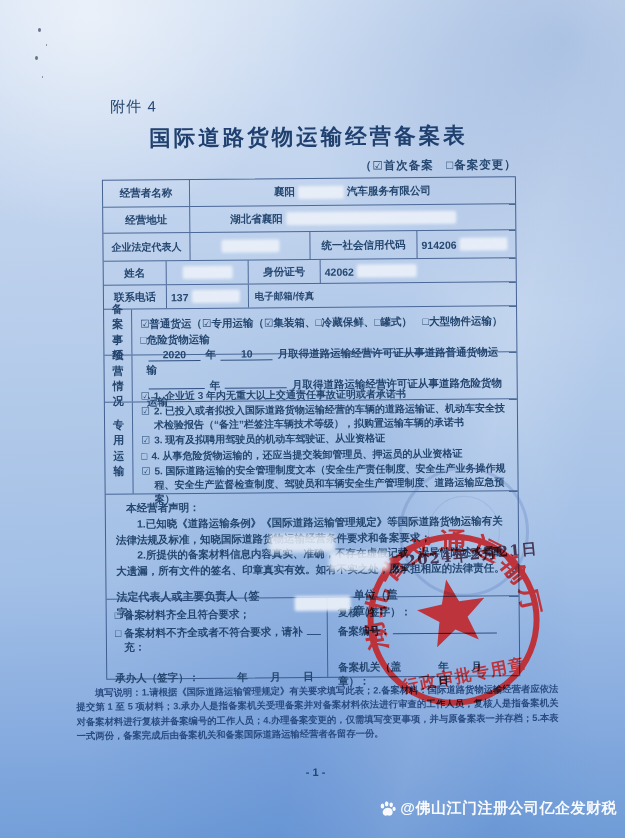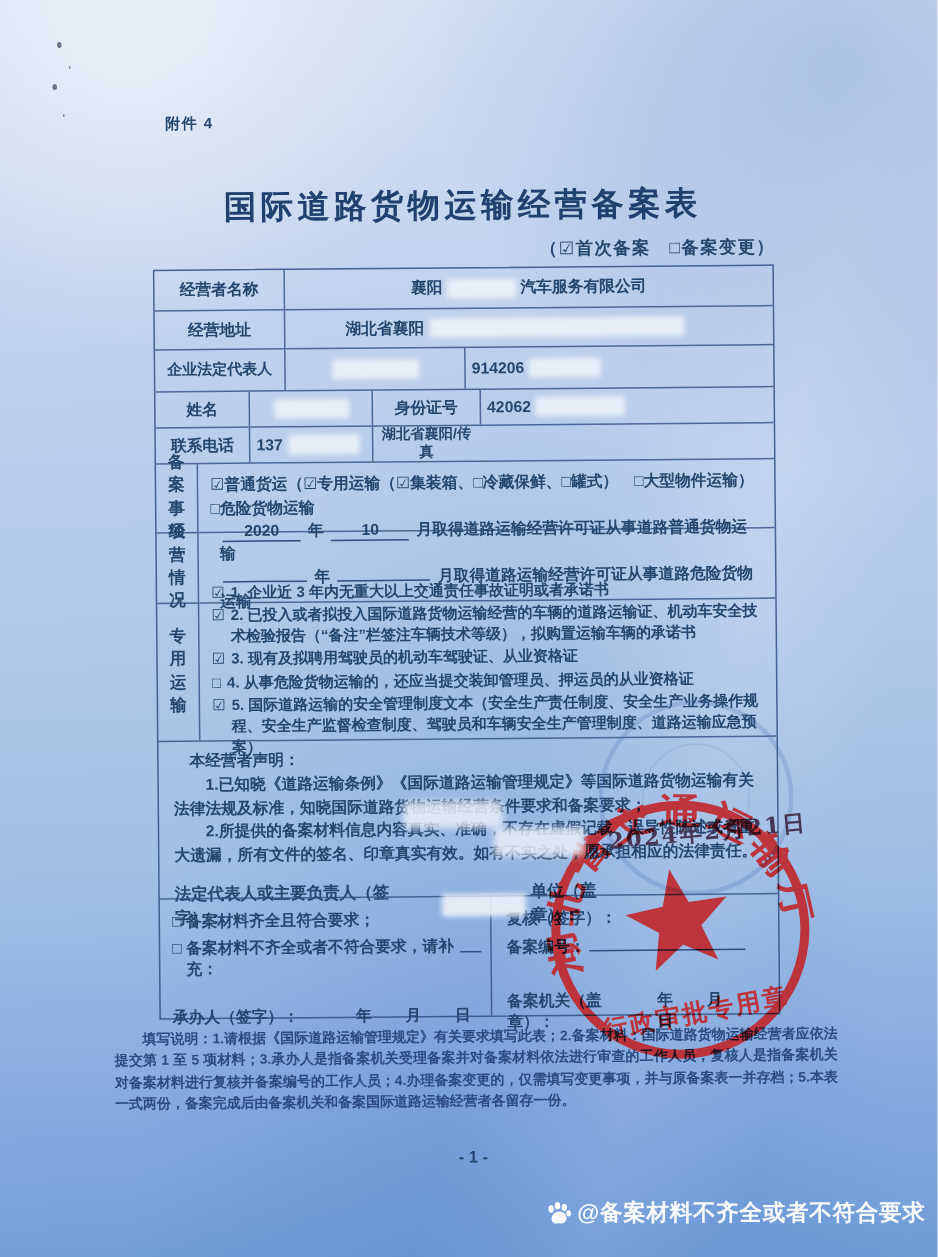"附件 4" .attachment { font-size: 10px -> 15px; font-weight: 700 -> 400; top: 74px -> 96px }
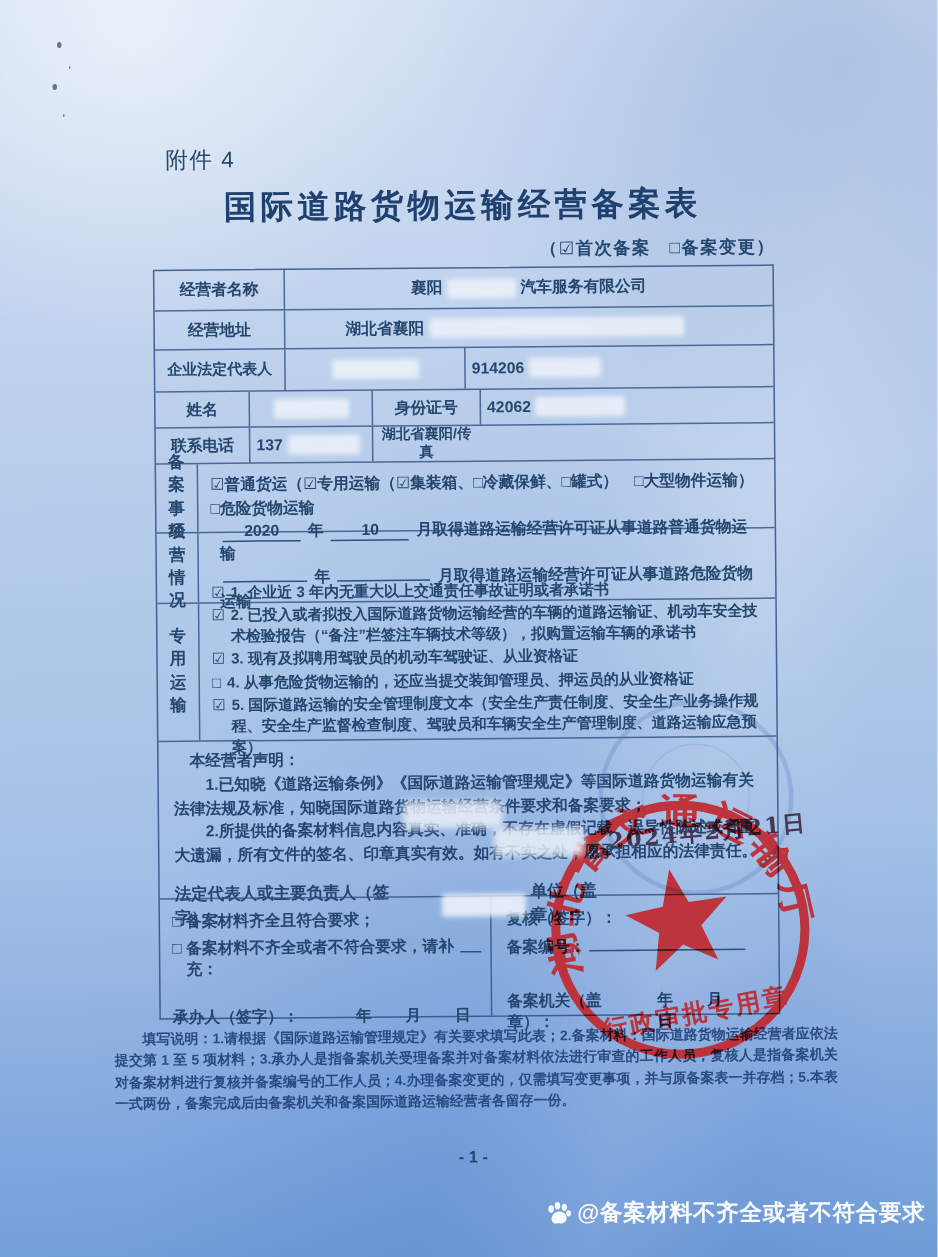"统一社会信用代码" div.tcell { html: none -> <div>统一社会信用代码</div> }
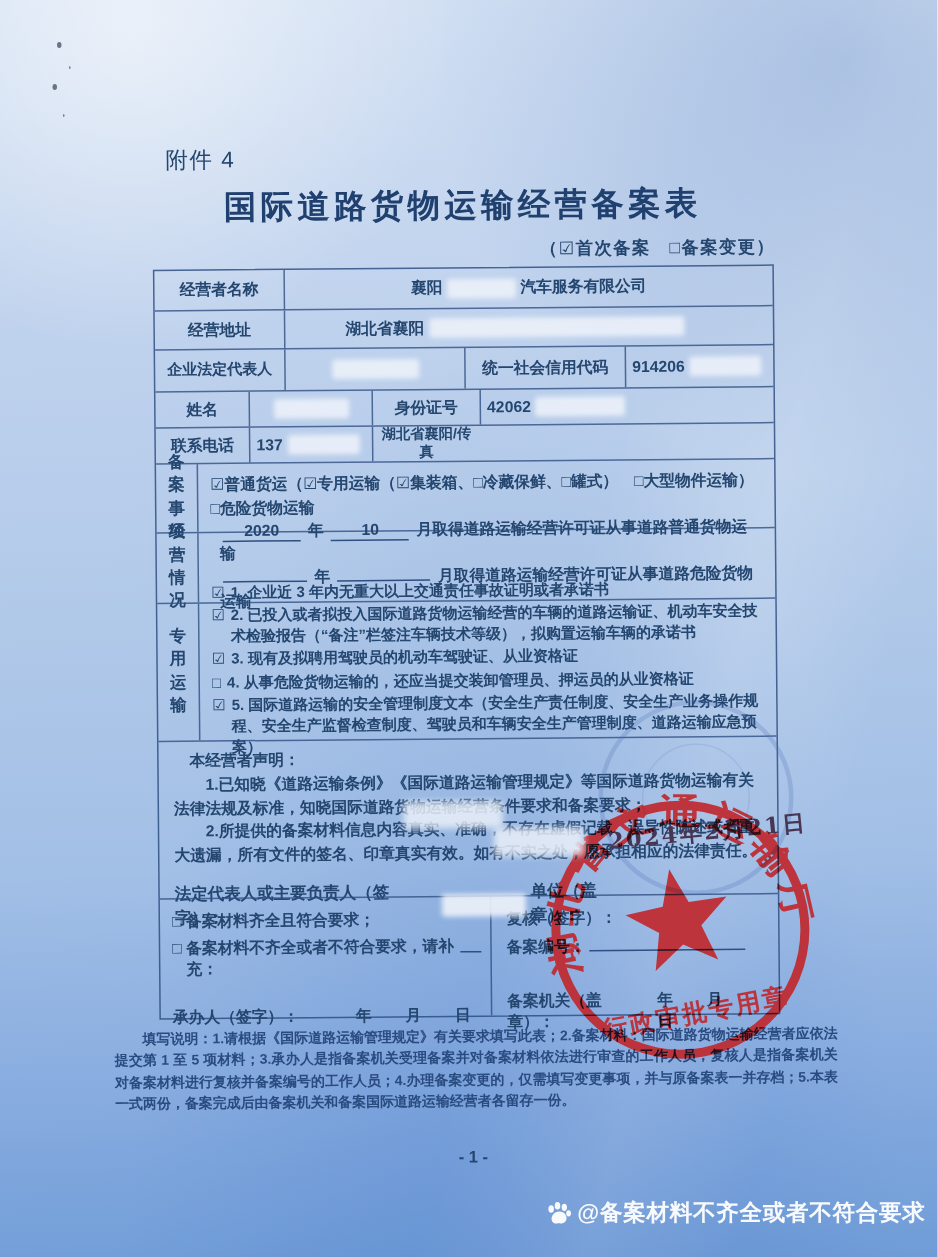"湖北省襄阳/传真" div.tcell { text: 湖北省襄阳/ -> 电子邮箱/ }
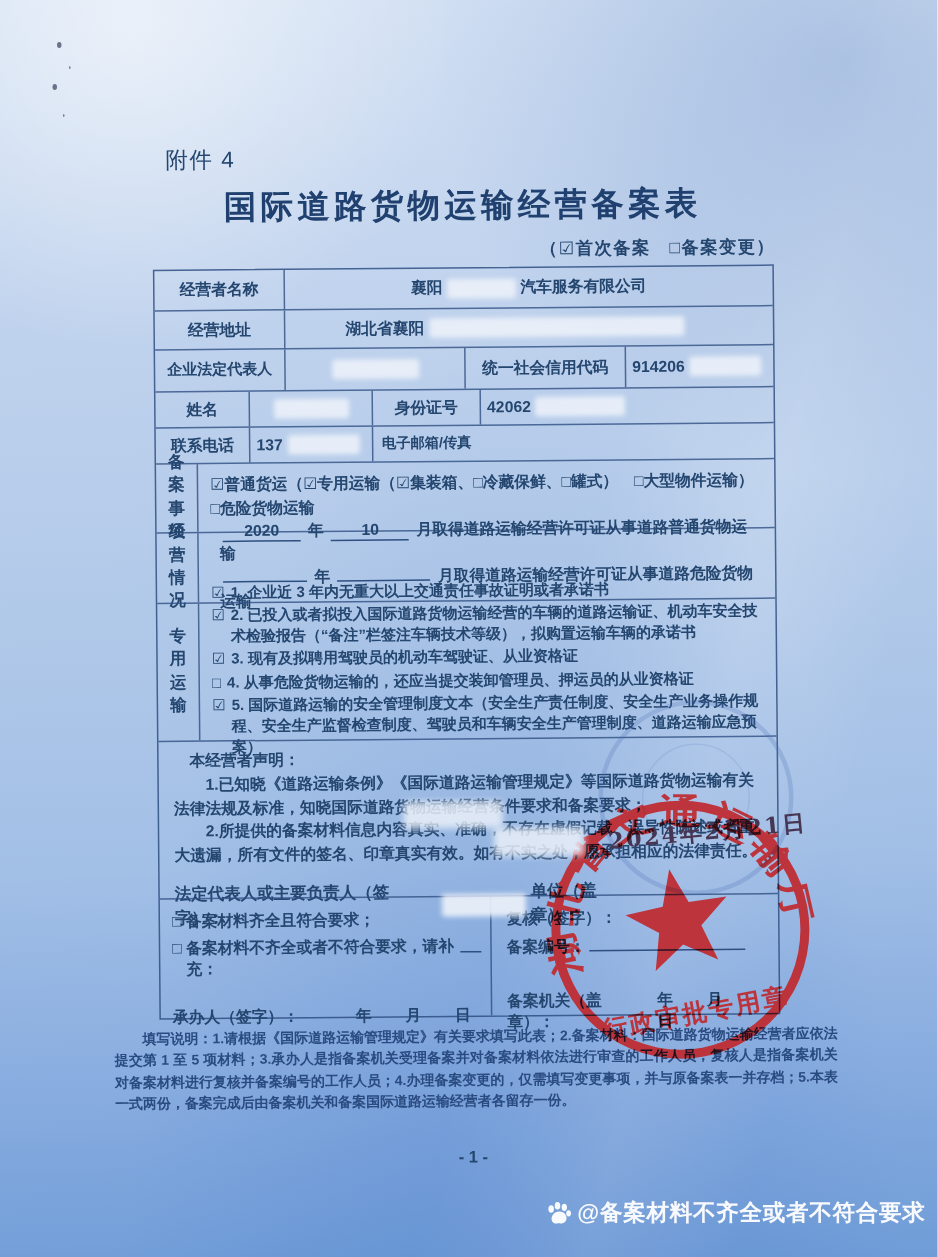"@备案材料不齐全或者不符合要求" span { text: @备案材料不齐全或者不符合要求 -> @佛山江门注册公司亿企发财税 }
